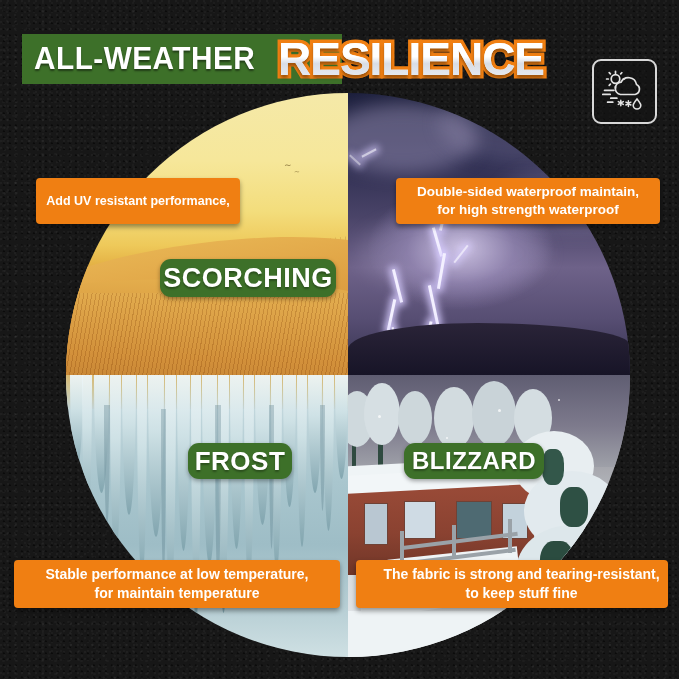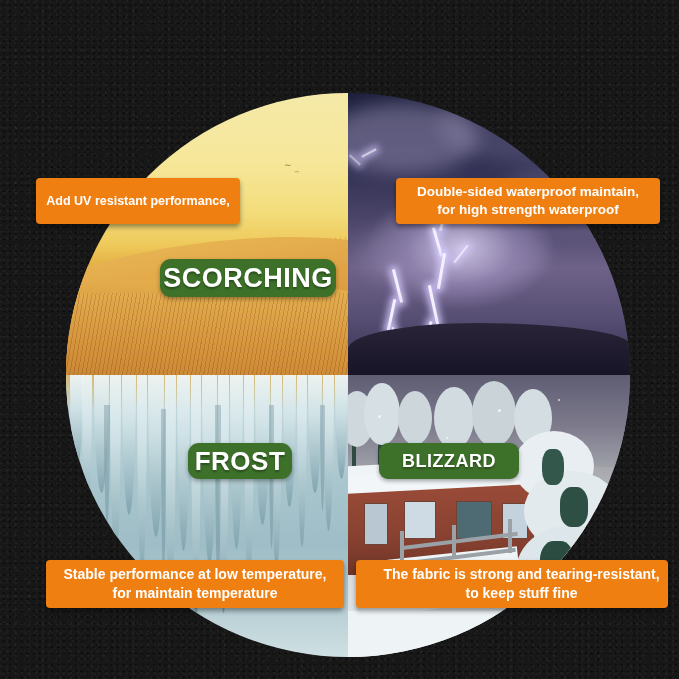"ALL-WEATHER" div { html: none -> <div> <div></div> <div>ALL-WEATHER</div> <div>RESILIENCE</div> <div>RESILIENCE</div> <div> <svg> <g> <circle></circle> <path></path> <path></path> <path></path> <path></path> </g> <g> <path></path> <path></path> </g> <path></path> </svg> </div> </div> }
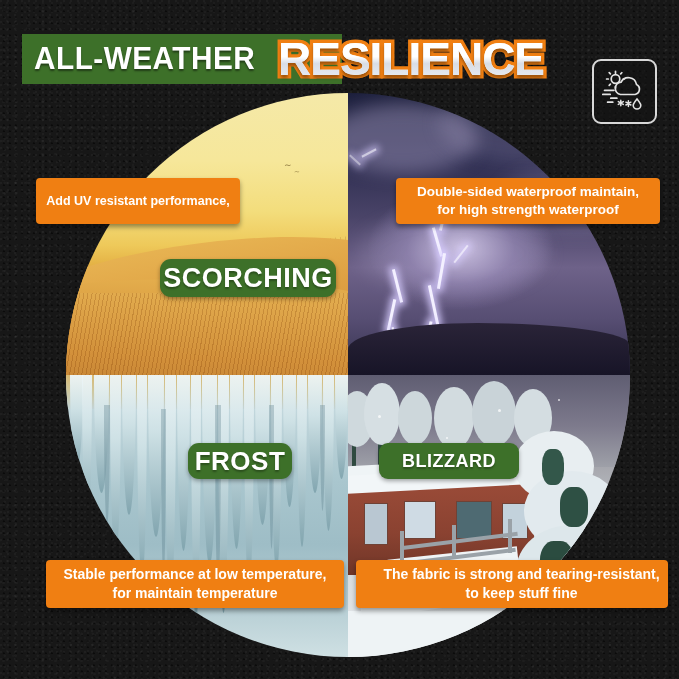"BLIZZARD" div.pill { border-radius: 9px -> none; font-size: 18px -> 24px; left: 379px -> 404px }
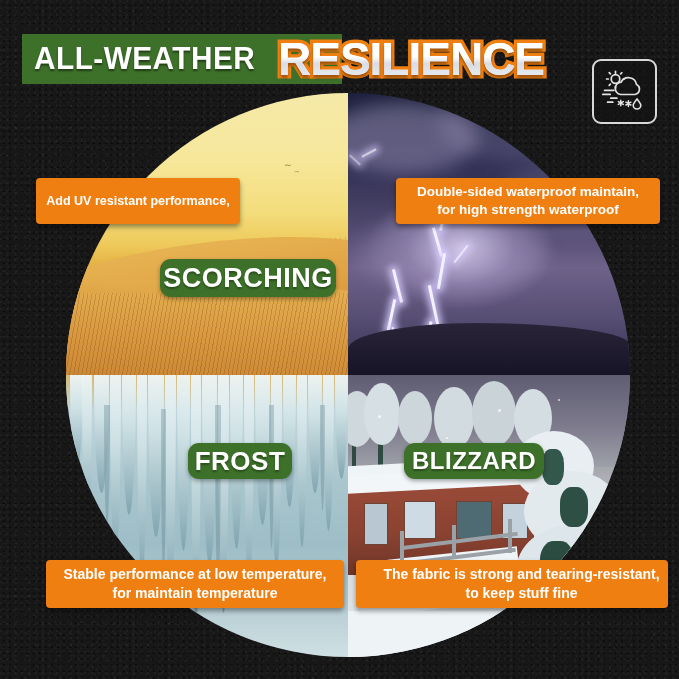"Stable performance at low temperature," div.banner { margin-left: 32px -> none; width: 298px -> 326px }
